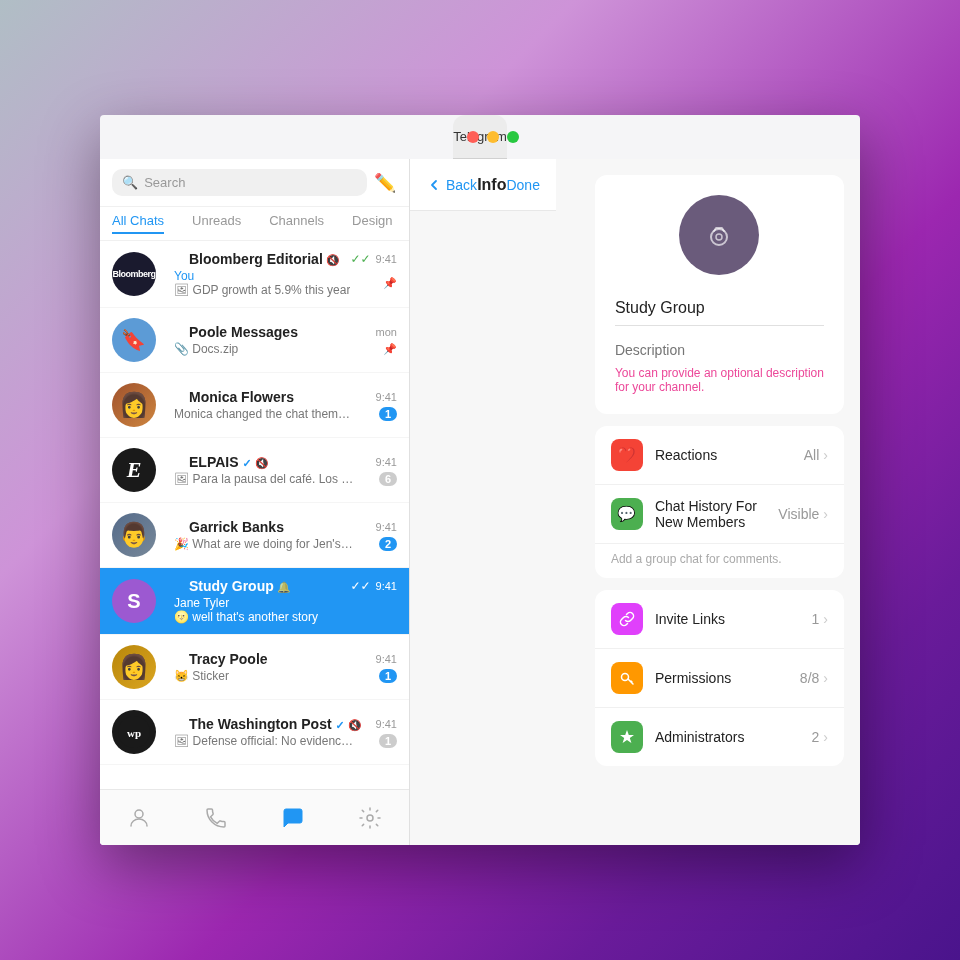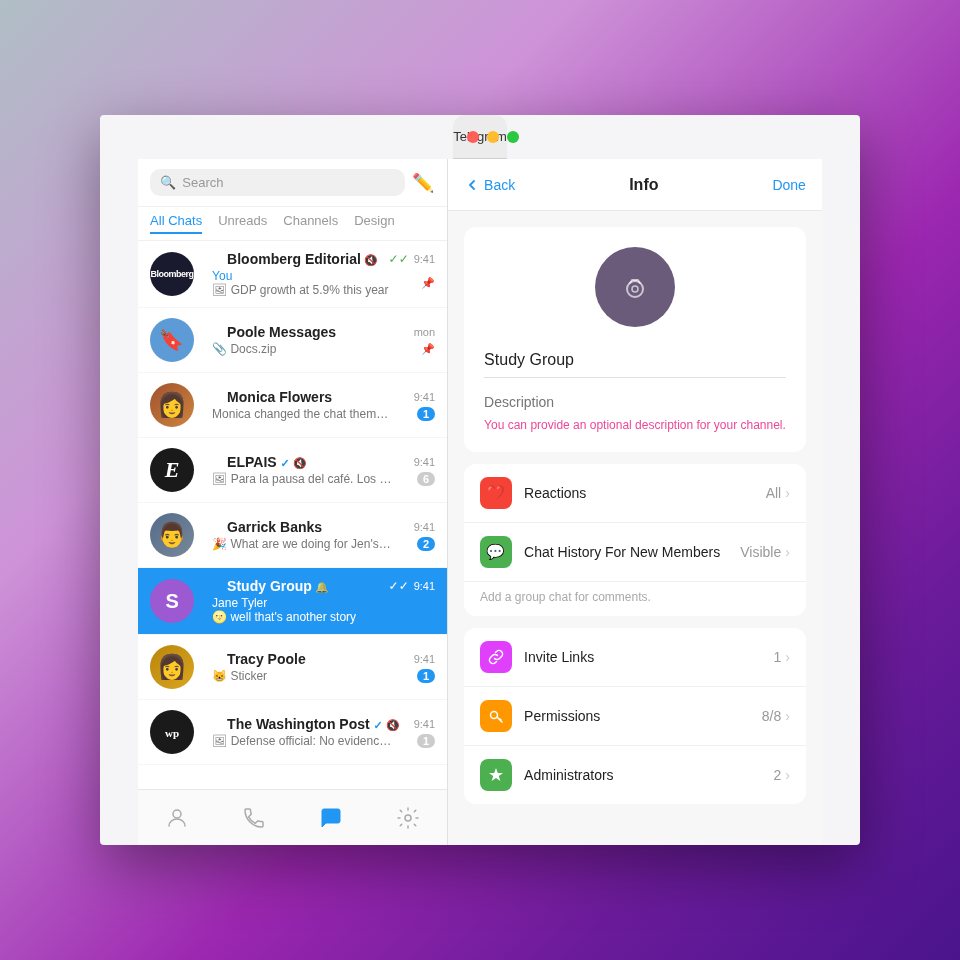"Back" .right-panel { flex-direction: column -> row; gap: none -> 23px }
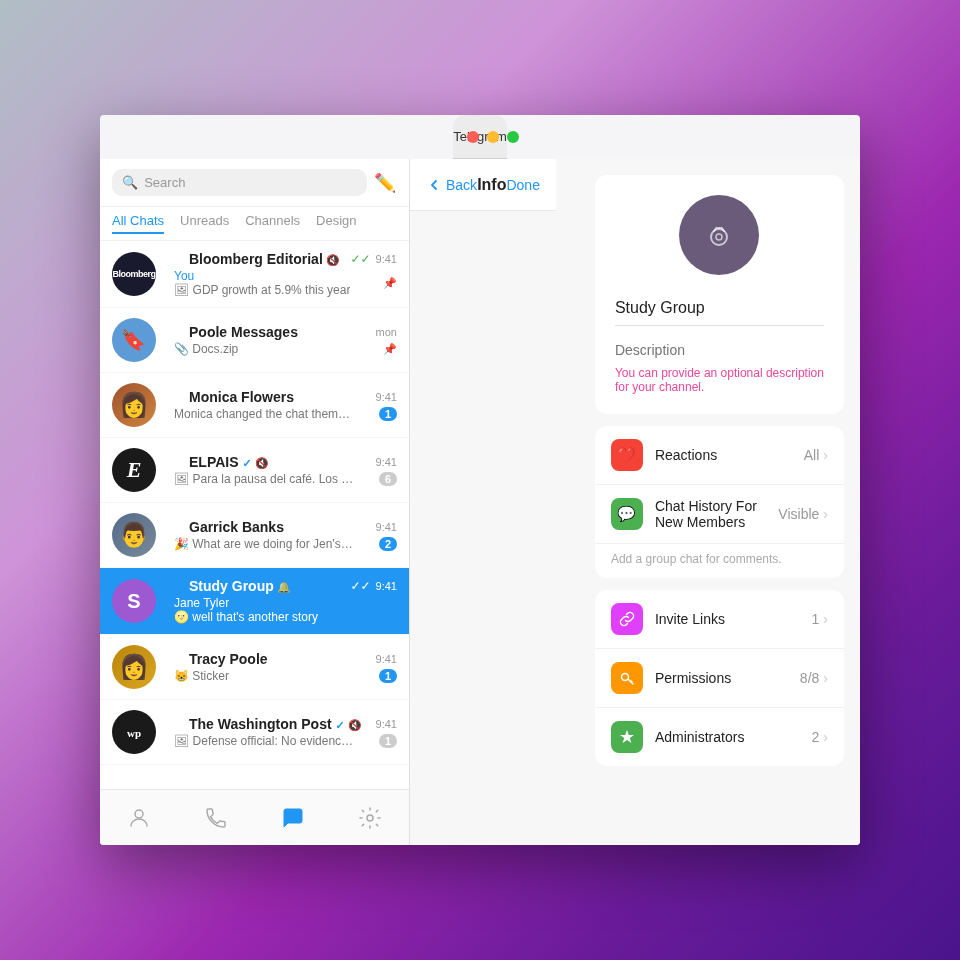"All Chats" .filter-tabs { gap: 16px -> 28px }
